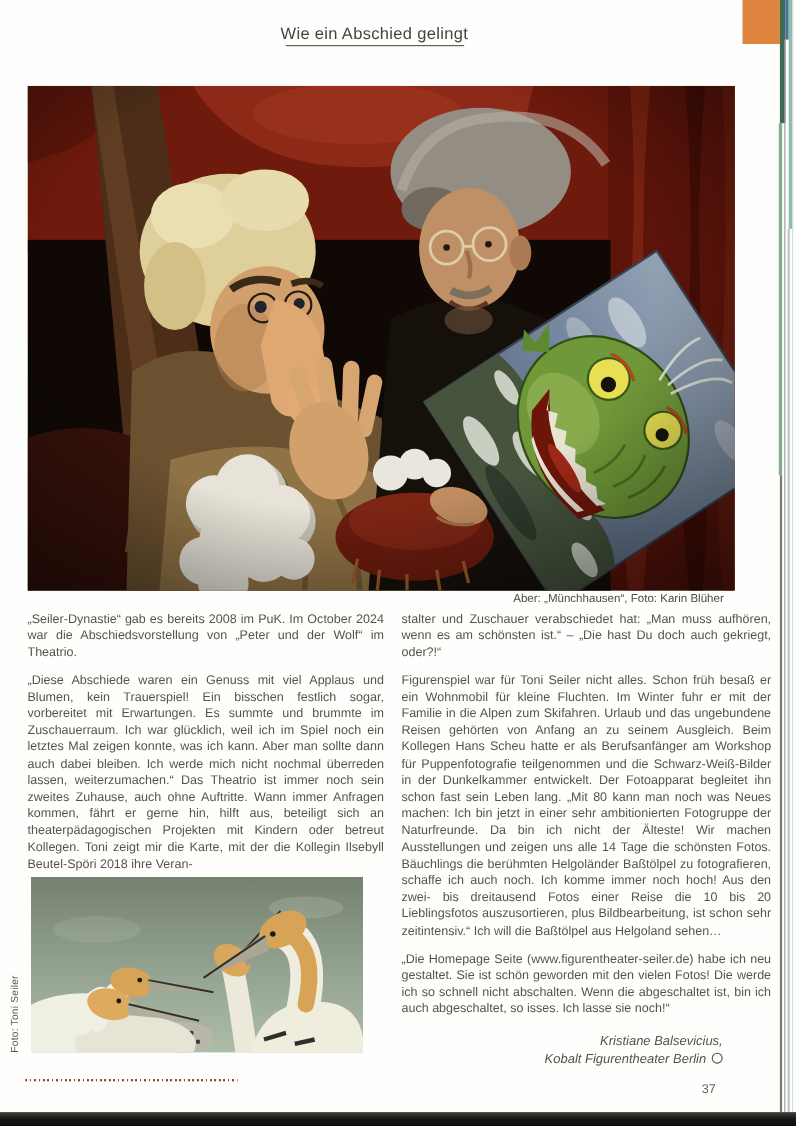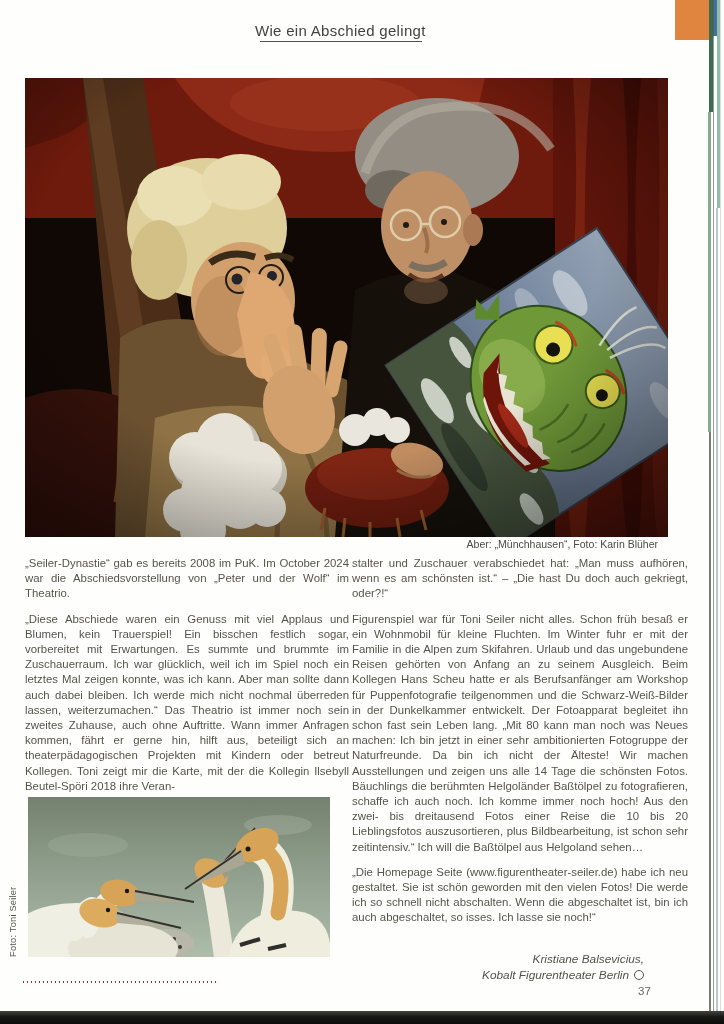"stalter und Zuschauer verabschiedet hat:" .col-right { left: 352px -> 365px }
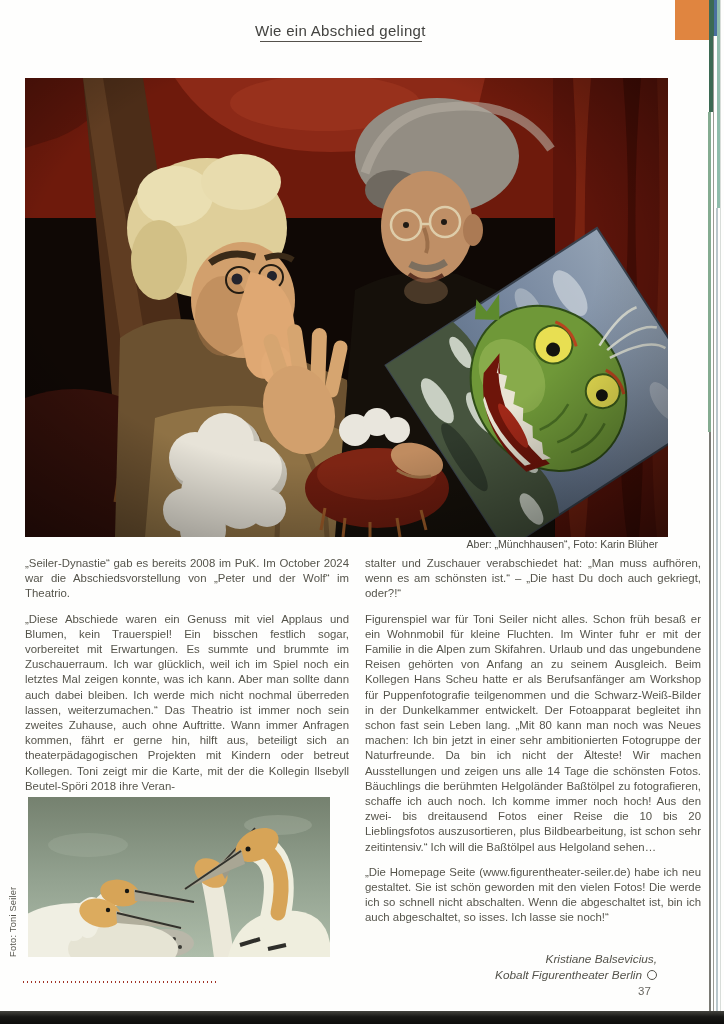"Kristiane Balsevicius," .byline { margin-top: 25px -> 12px }
